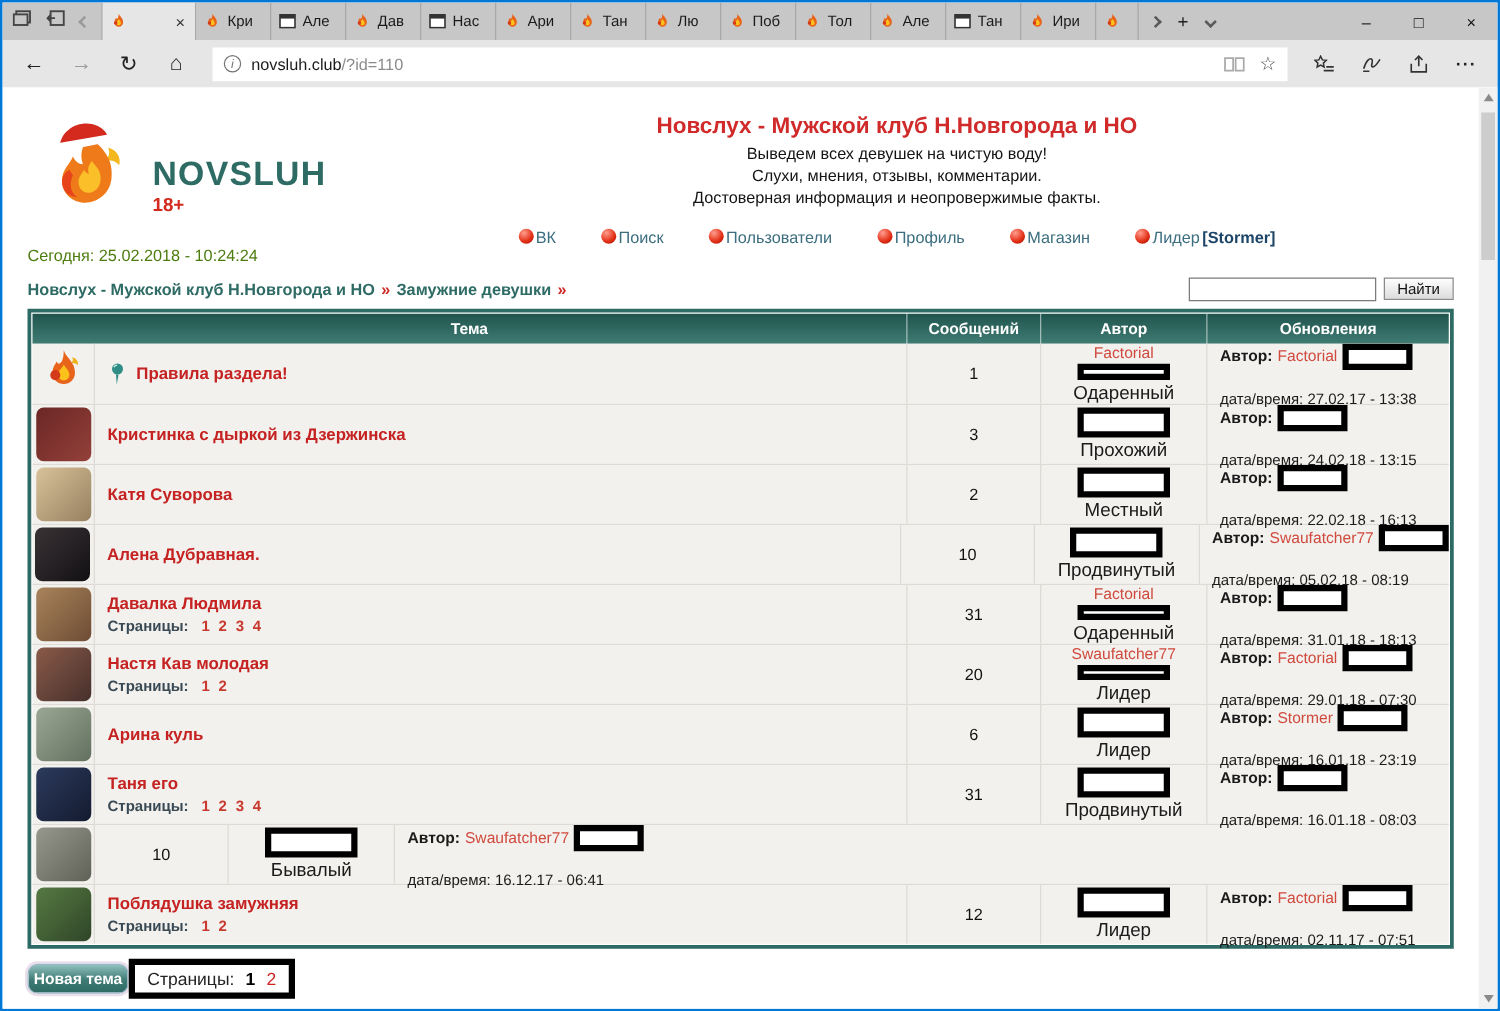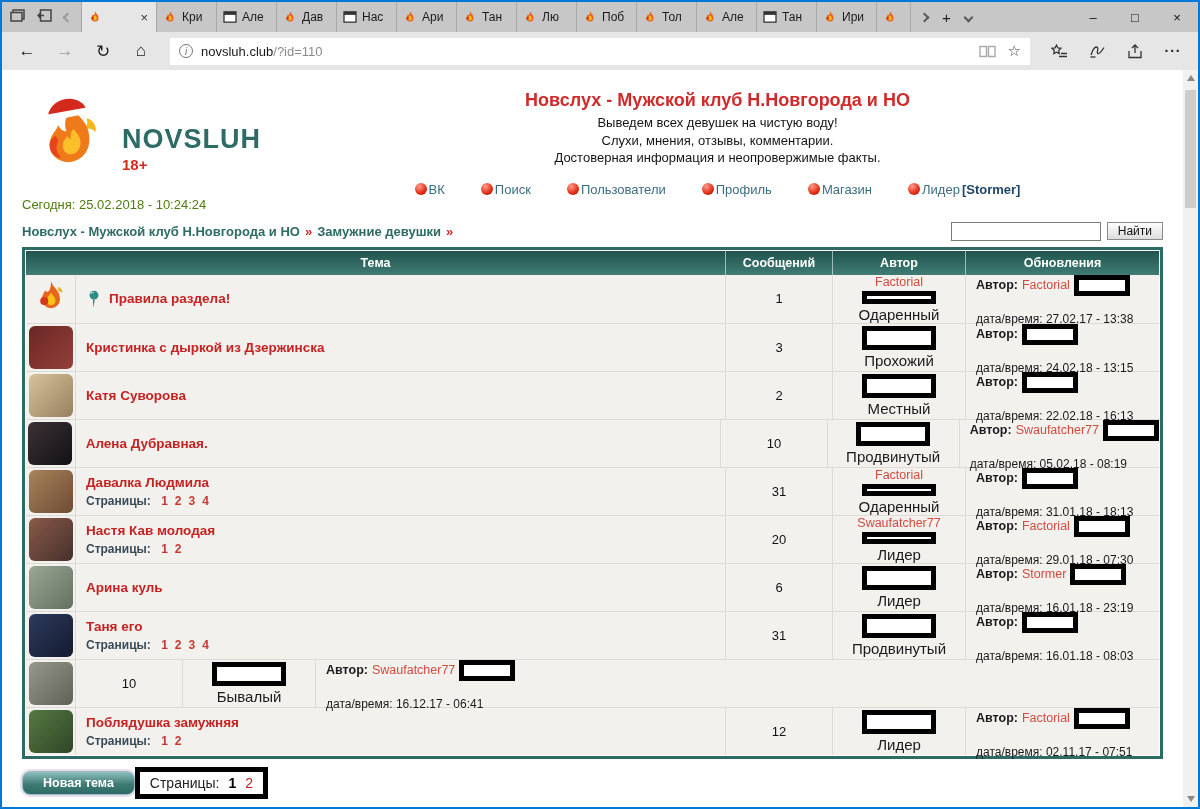"Новая тема" .btn-new { padding: 4px 20px -> 4px 4px }
